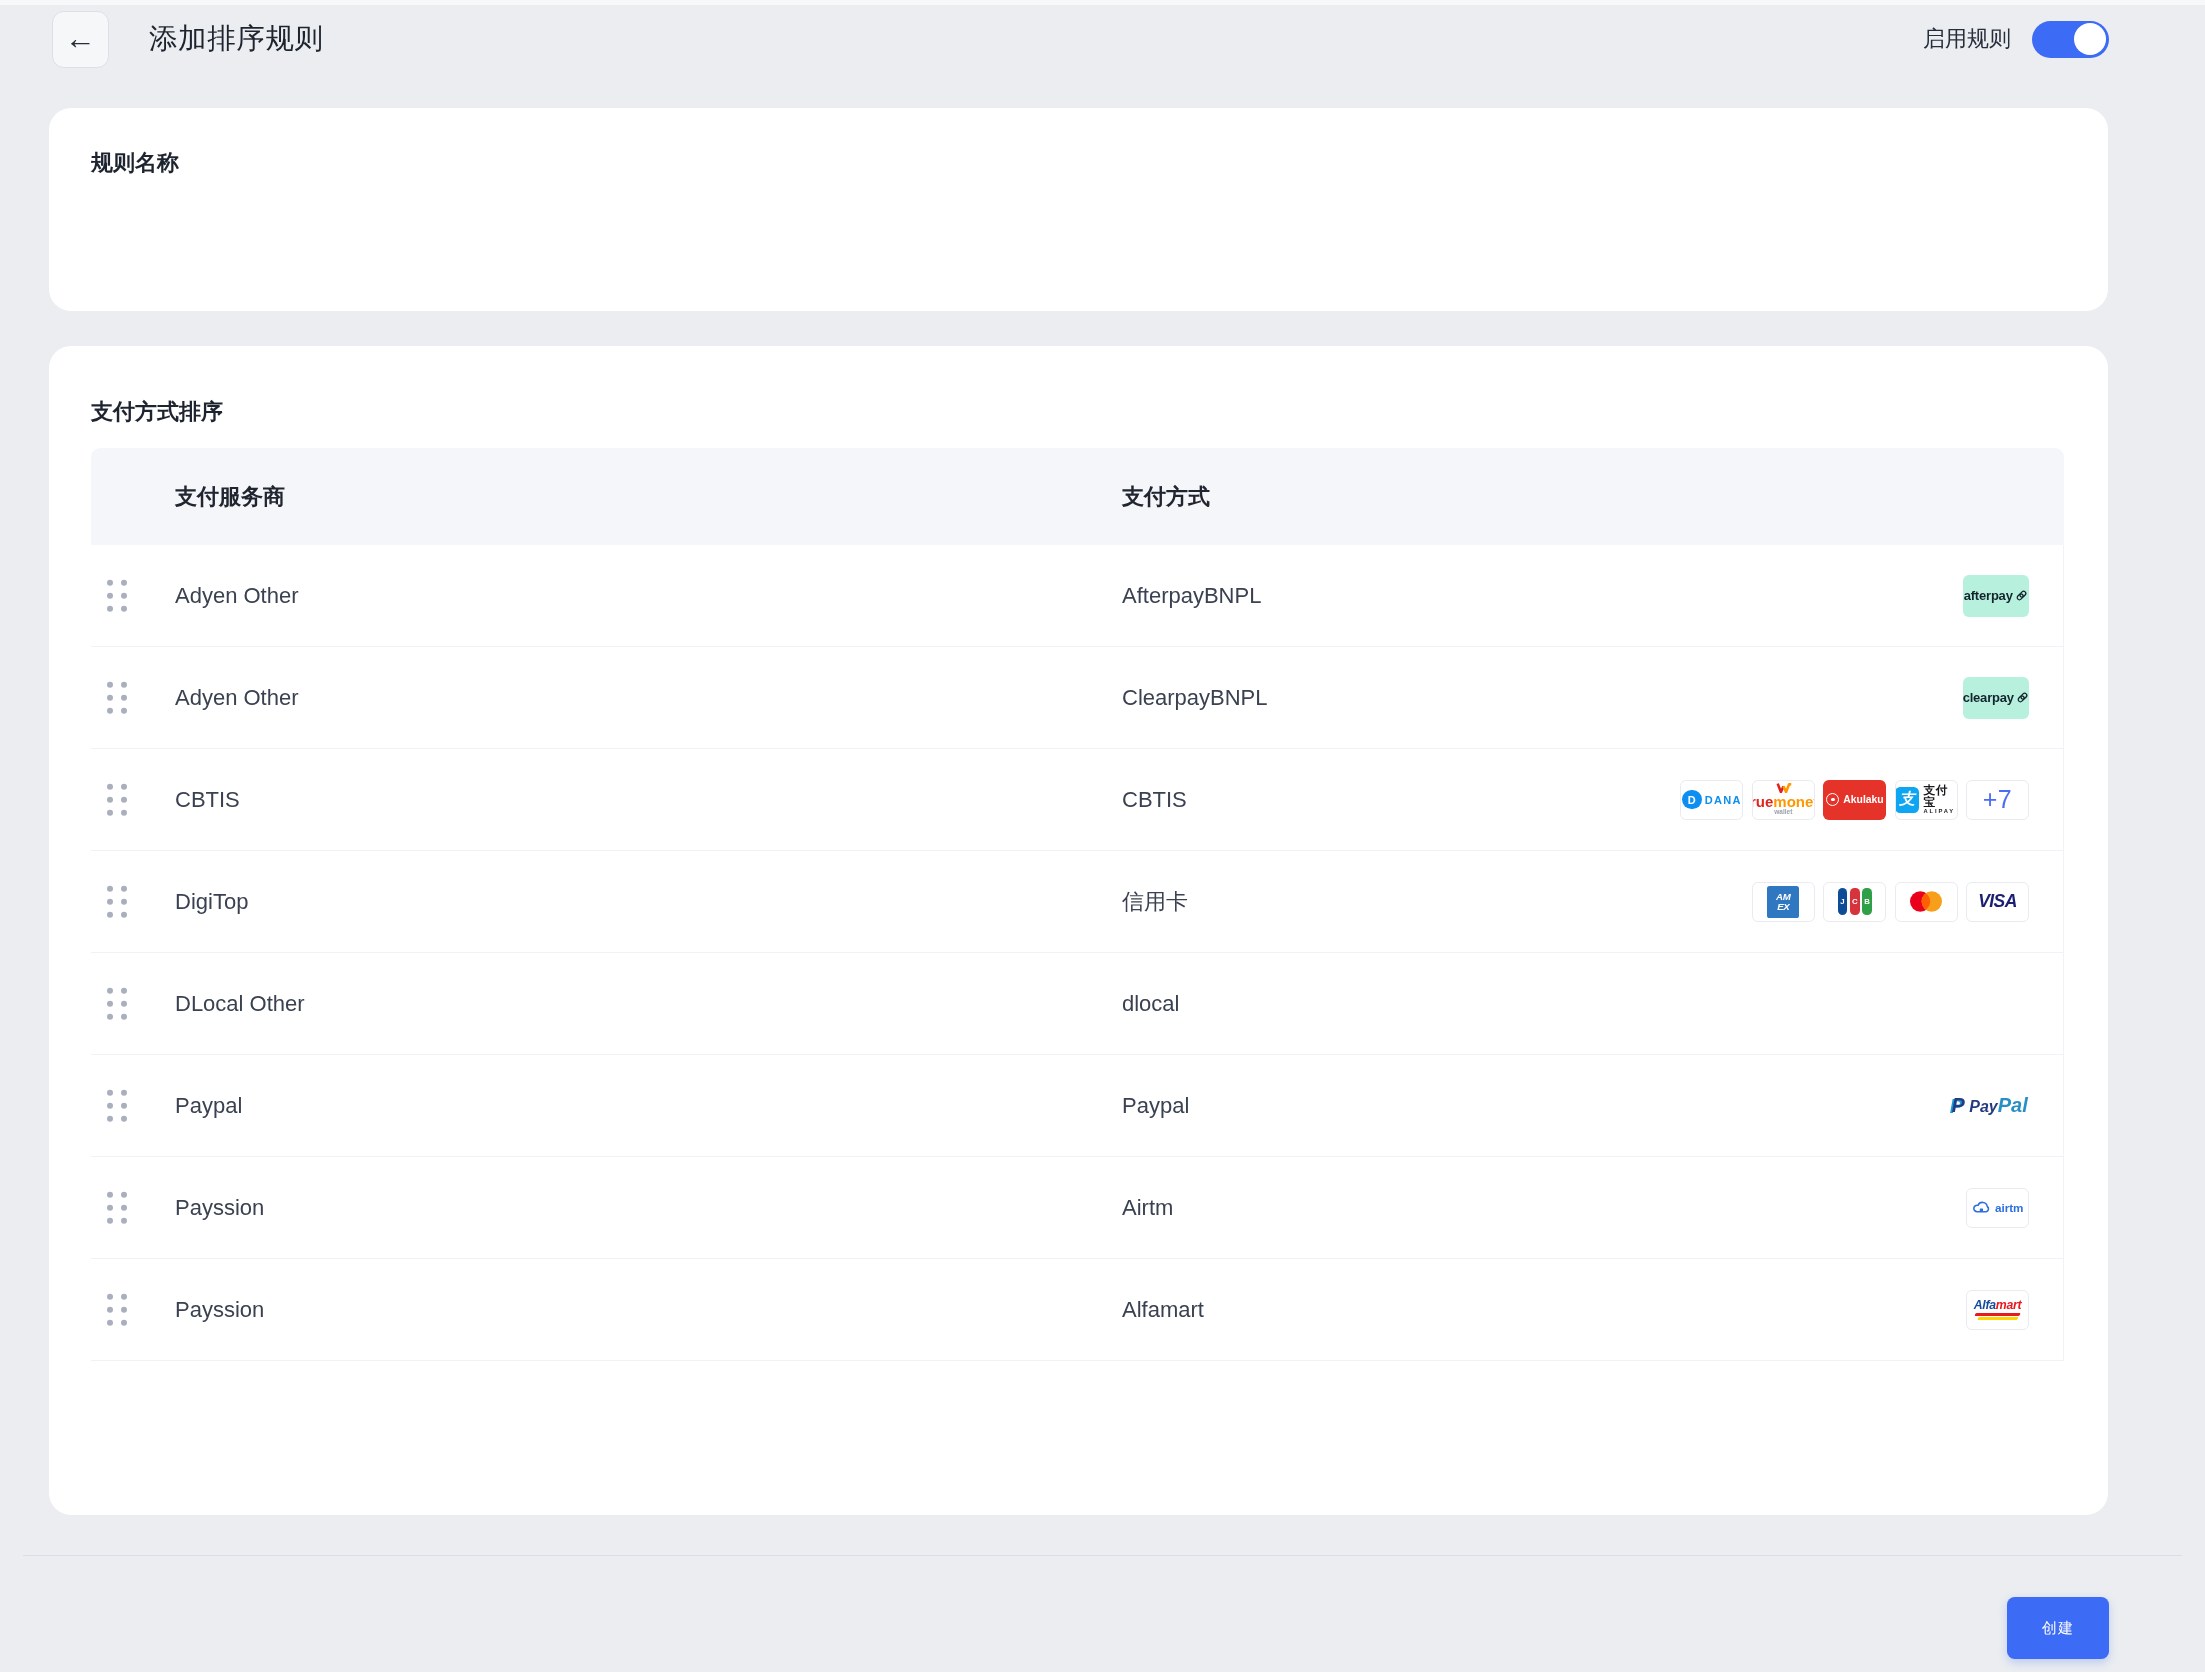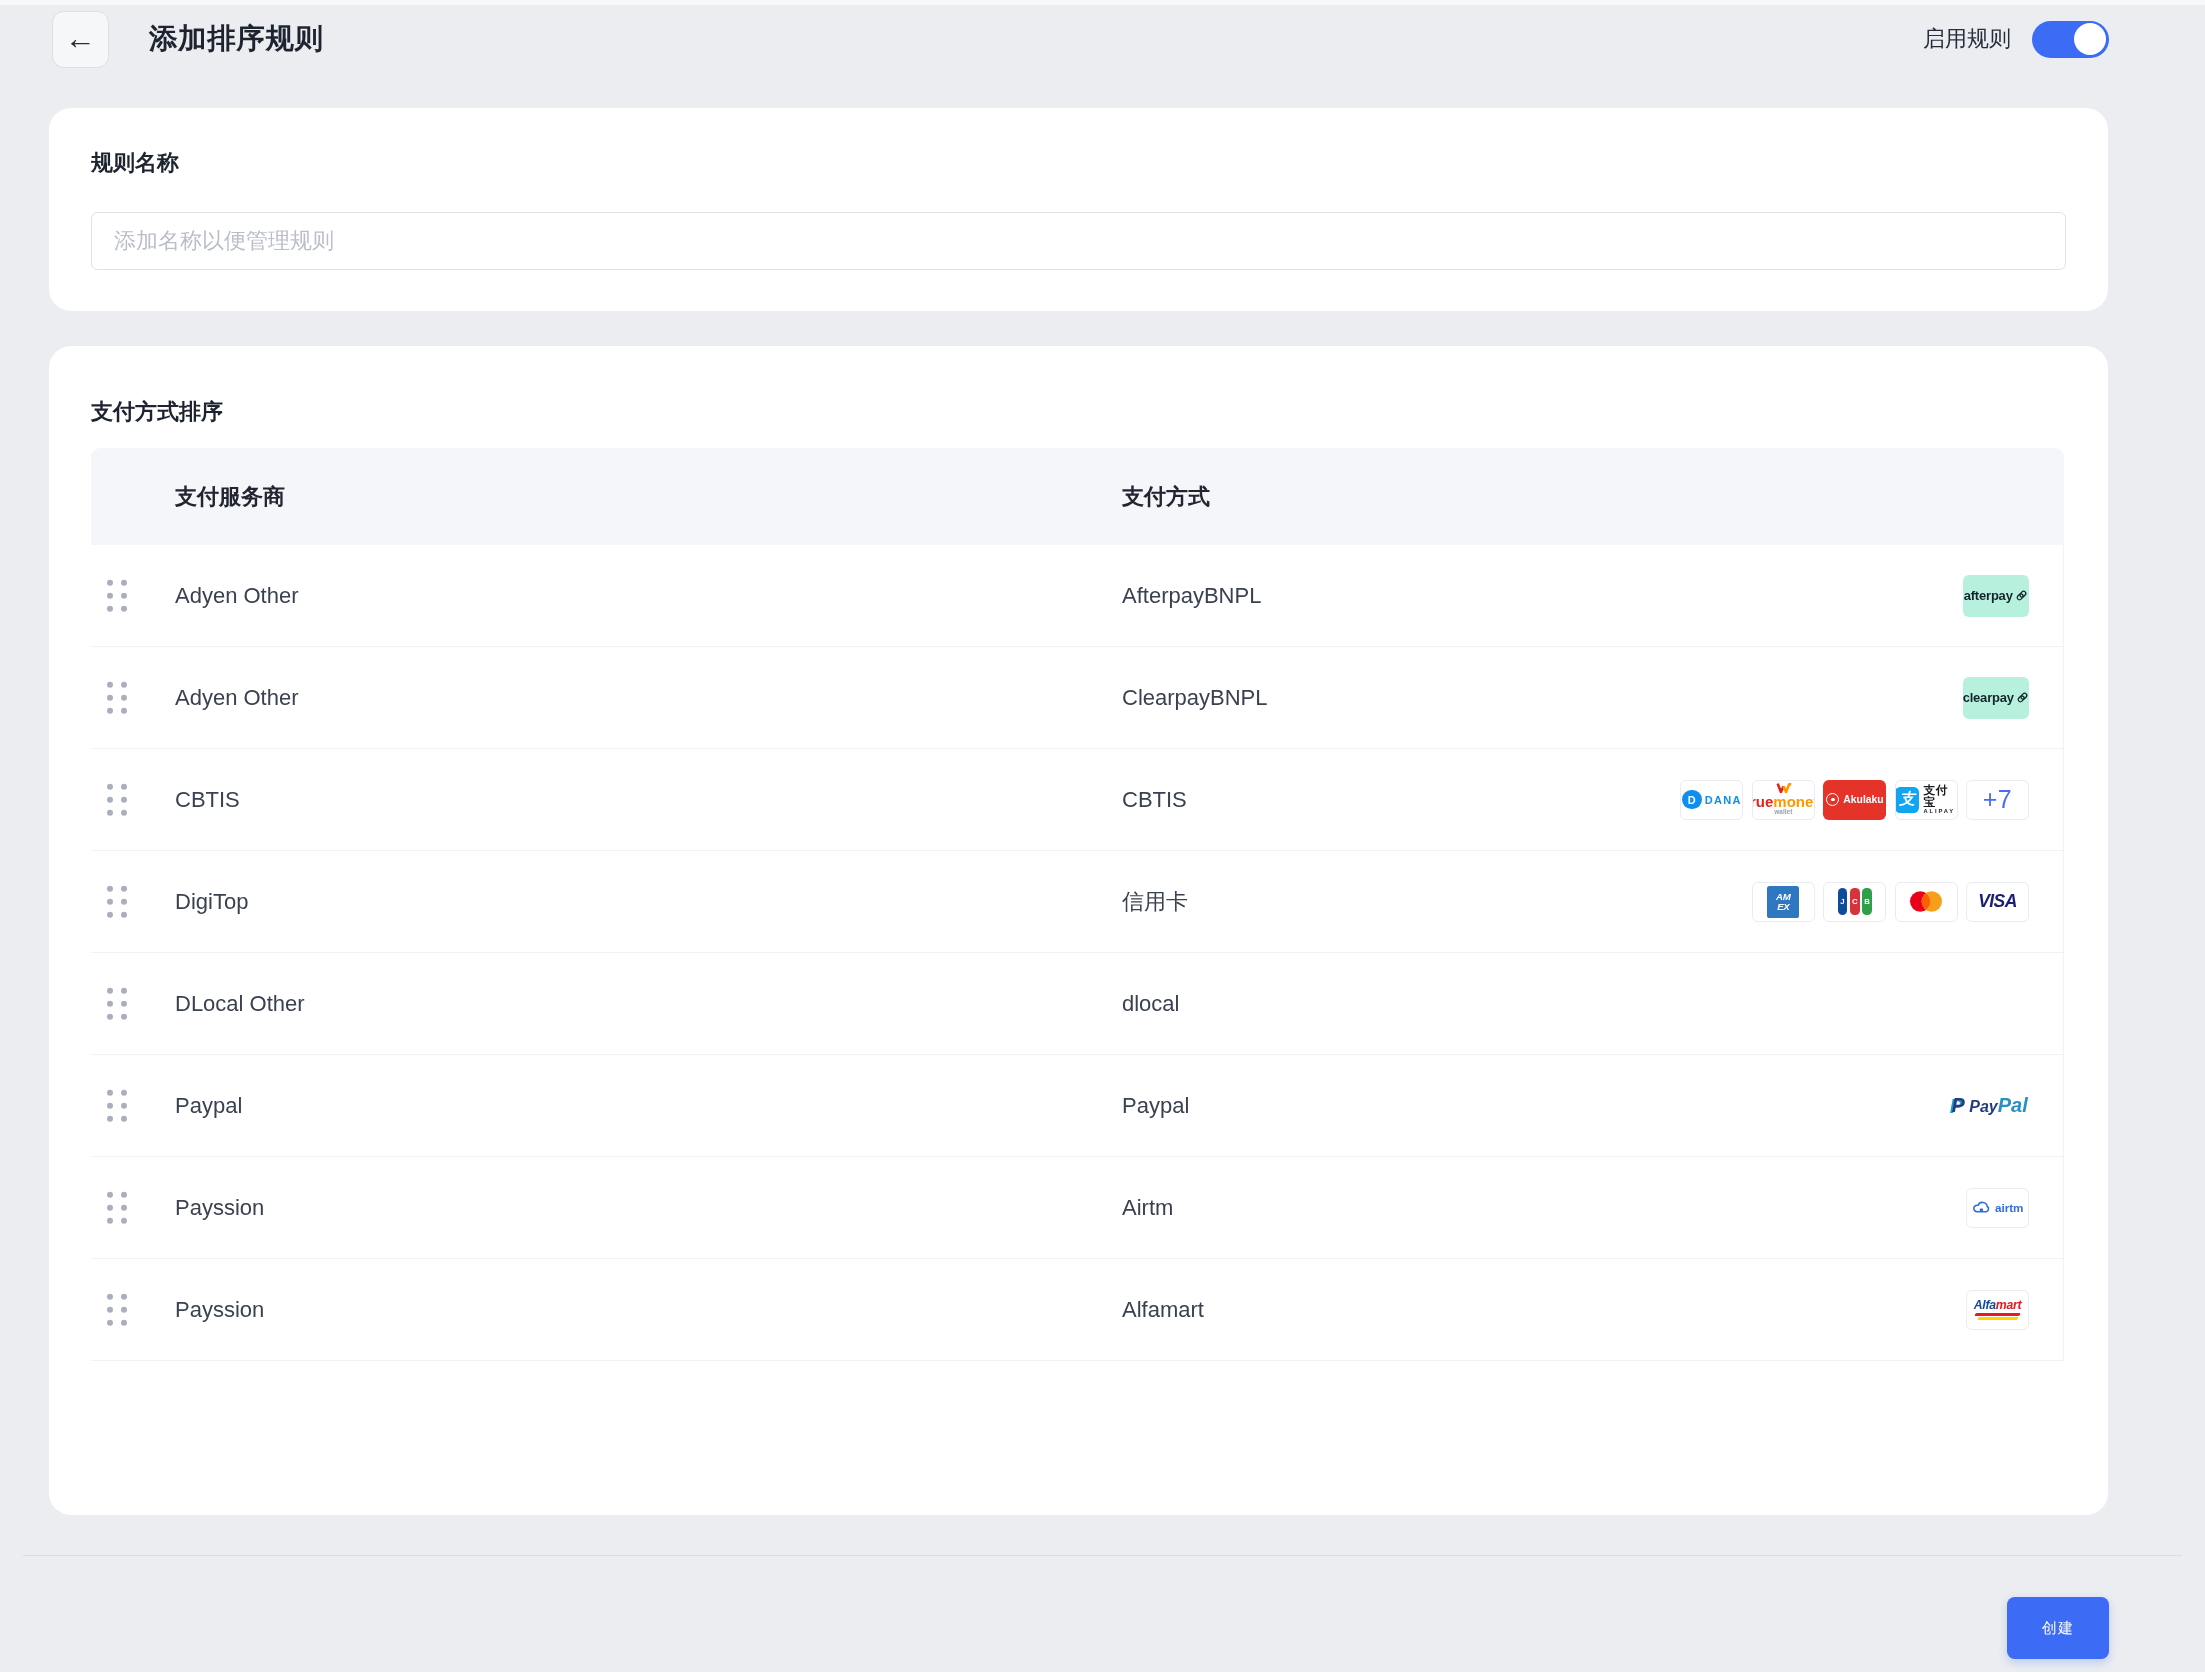"添加排序规则" .page-title { font-weight: 700 -> 400 }
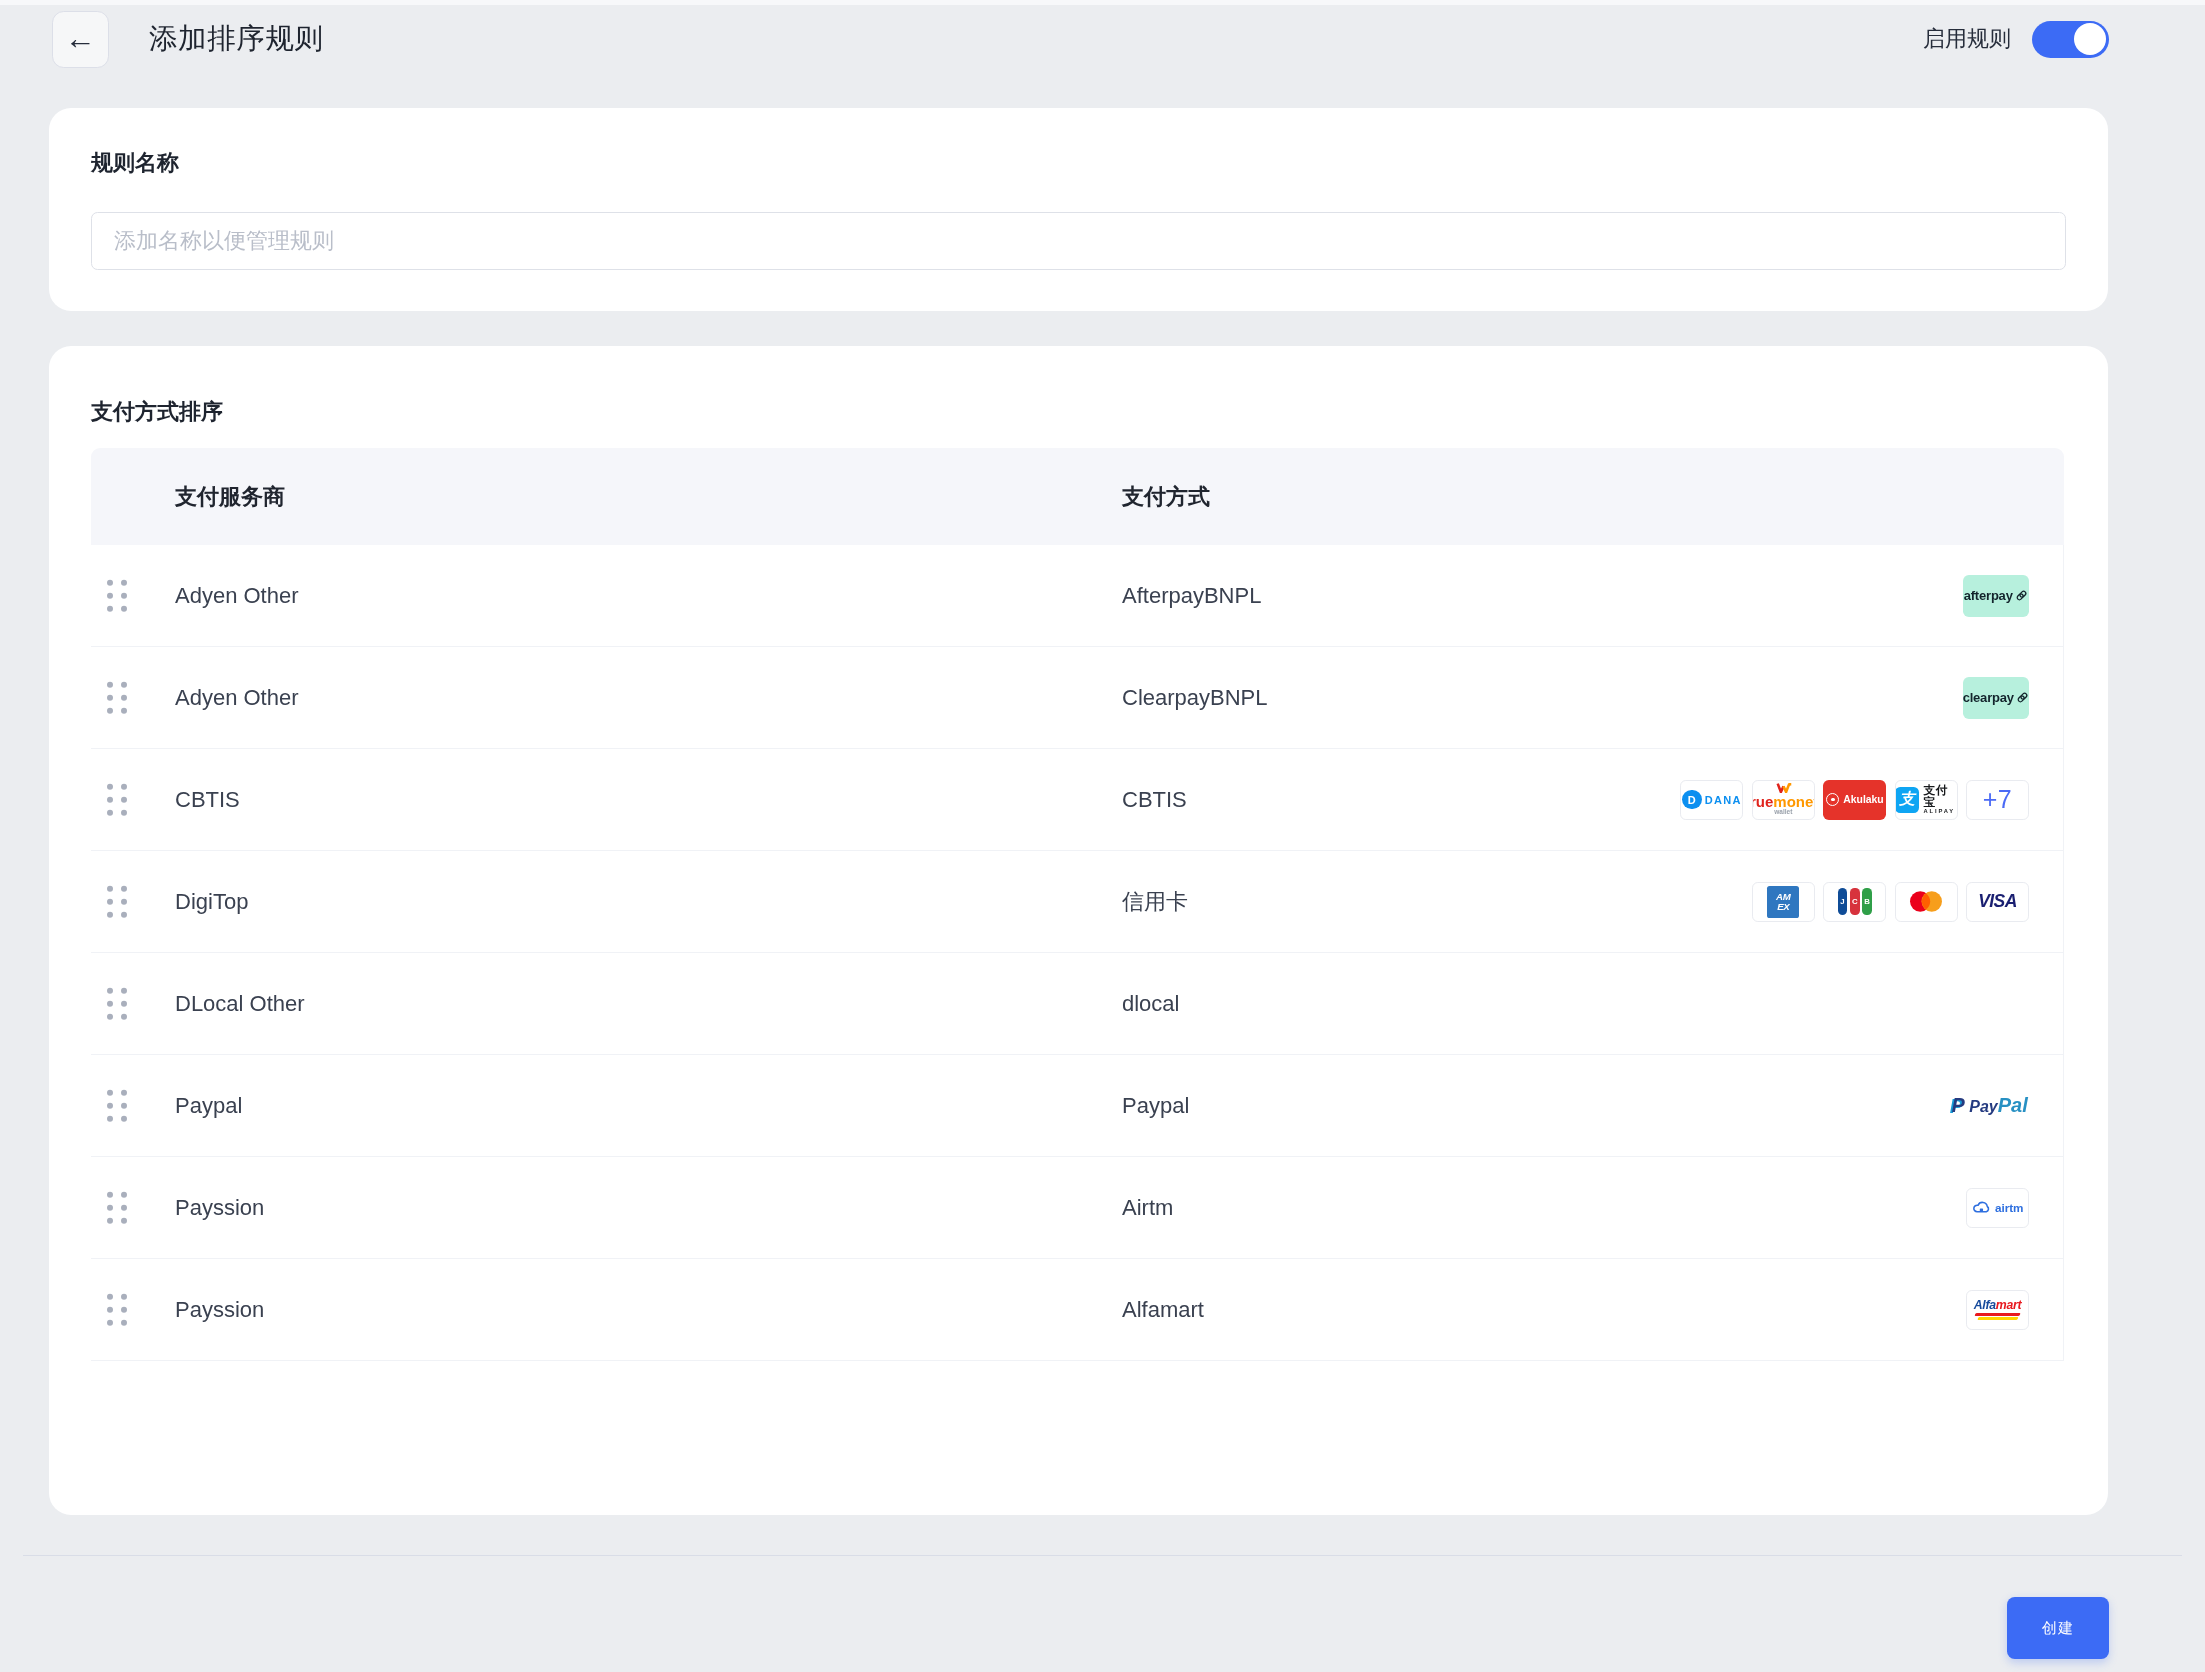"添加名称以便管理规则" input.rule-input { html: <input> -> none }
